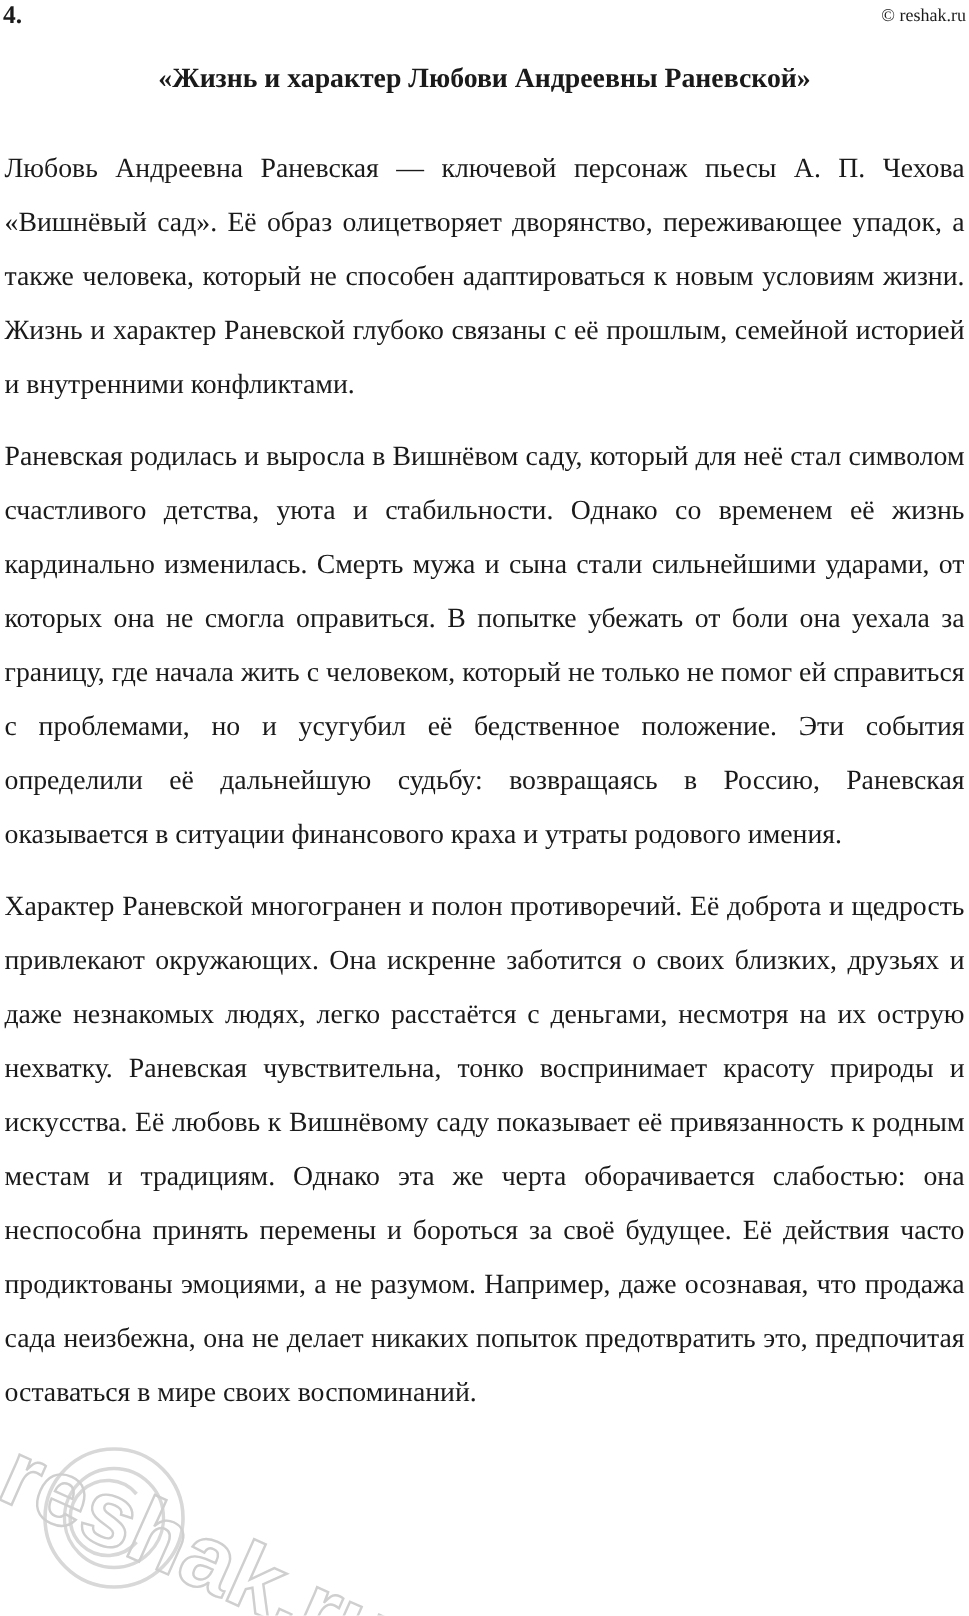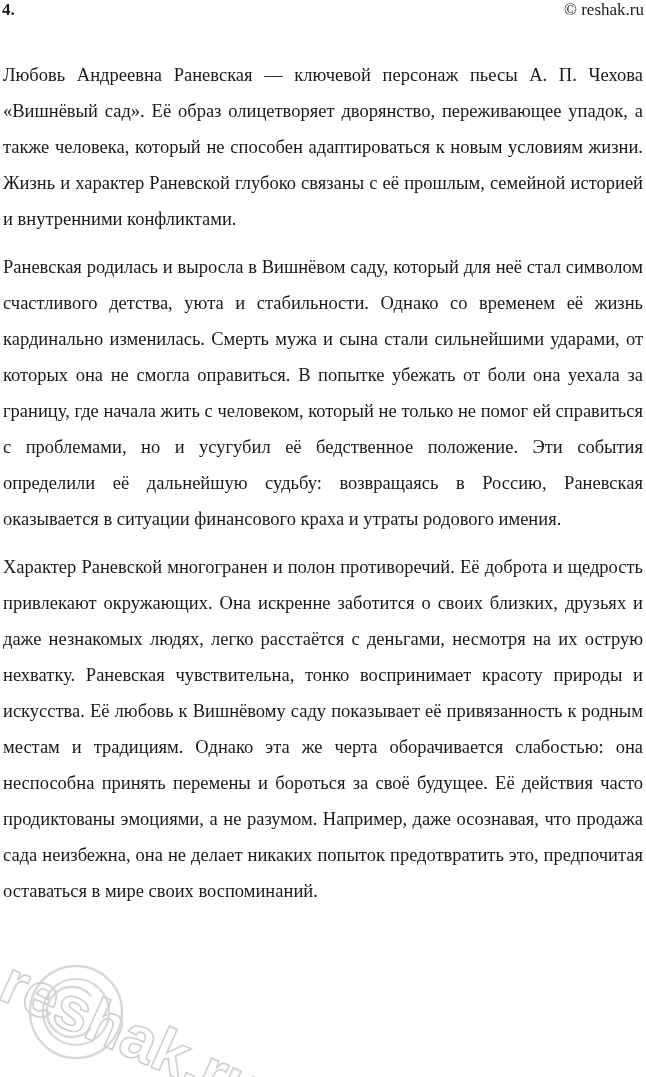"© reshak.ru" .site-credit { font-size: 17px -> 12px }
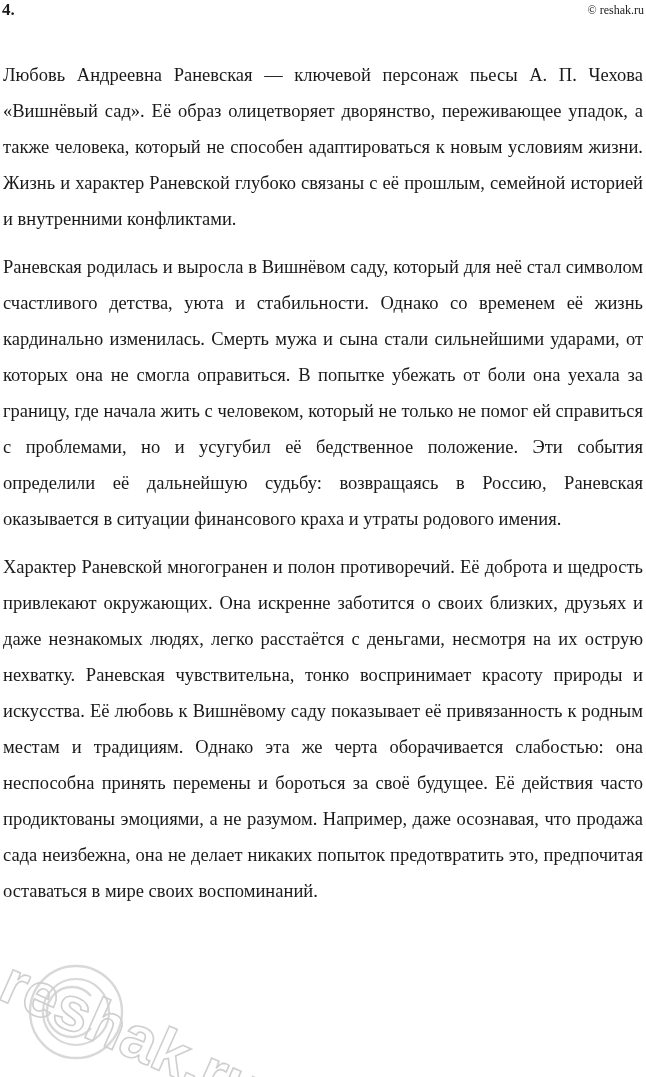"«Жизнь и характер Любови Андреевны" h1.doc-title { html: none -> <h1>«Жизнь и характер Любови Андреевны Раневской»</h1> }
